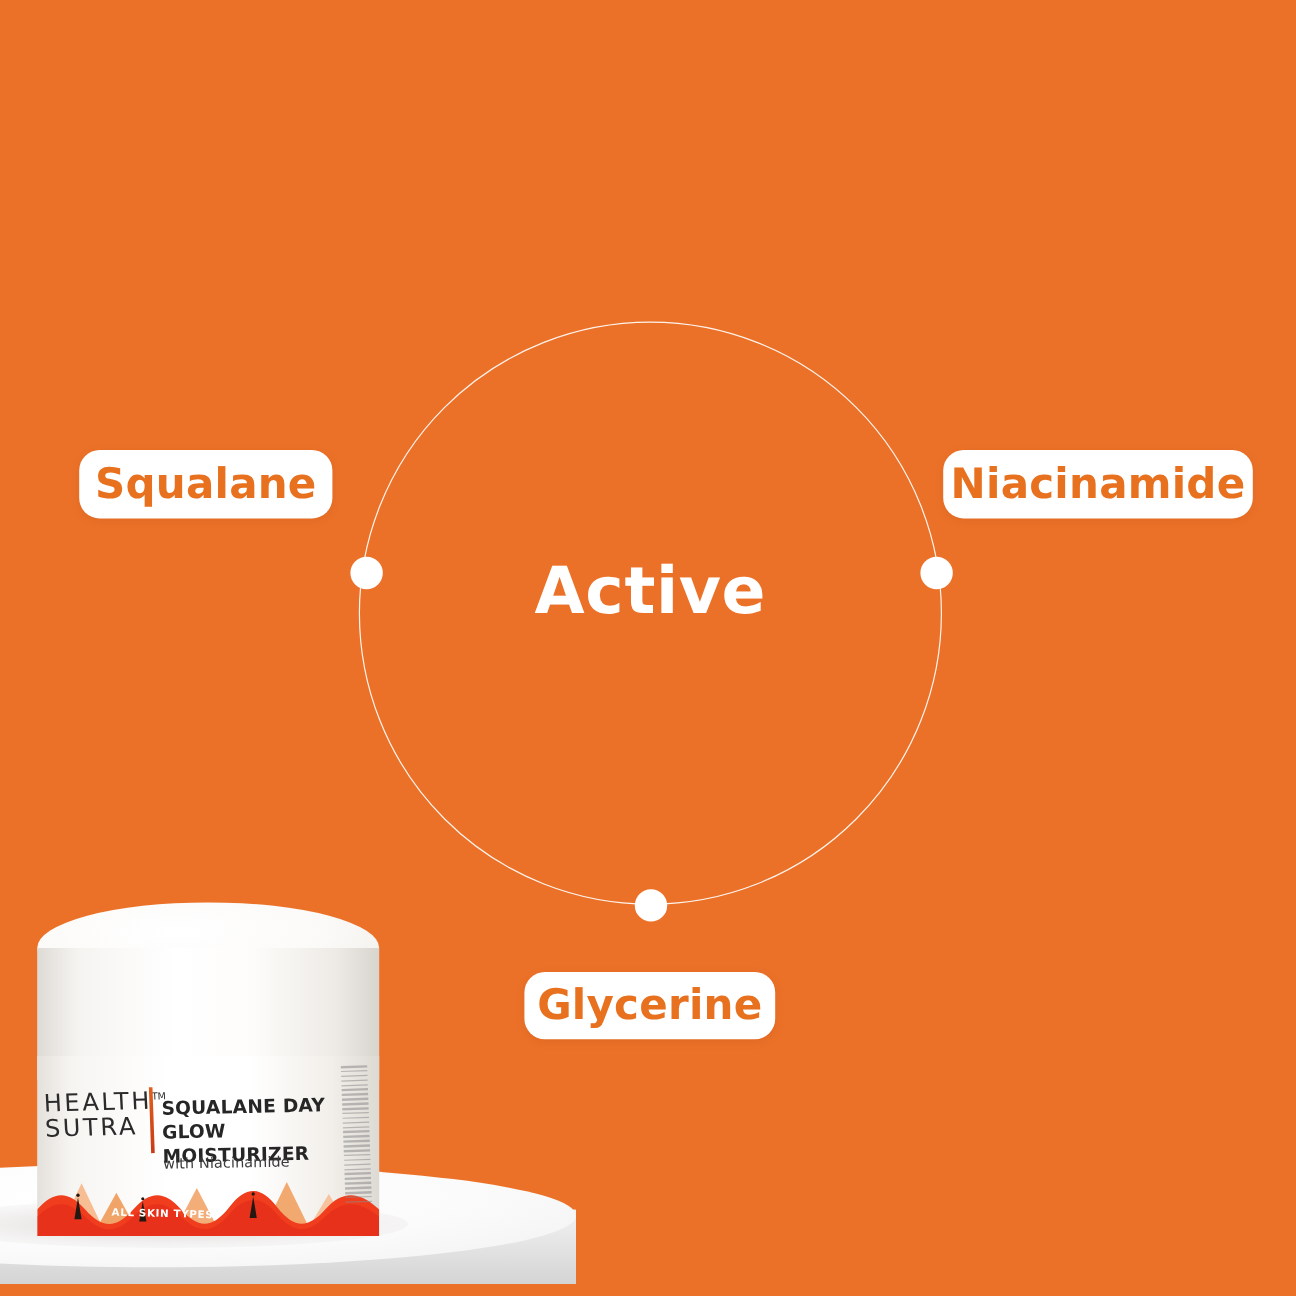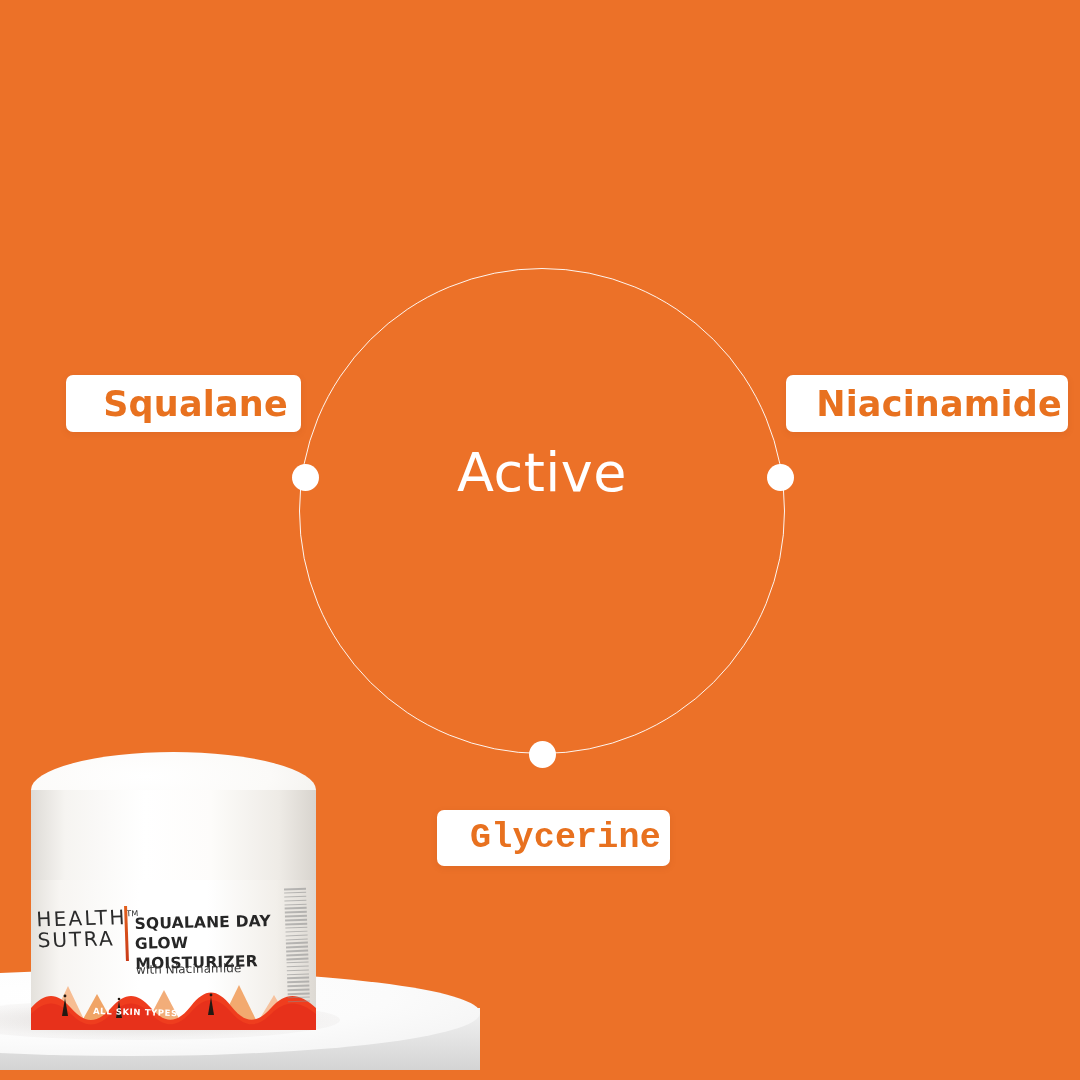"Squalane" .pill { border-radius: 7px -> 17px; padding-left: 24px -> none }
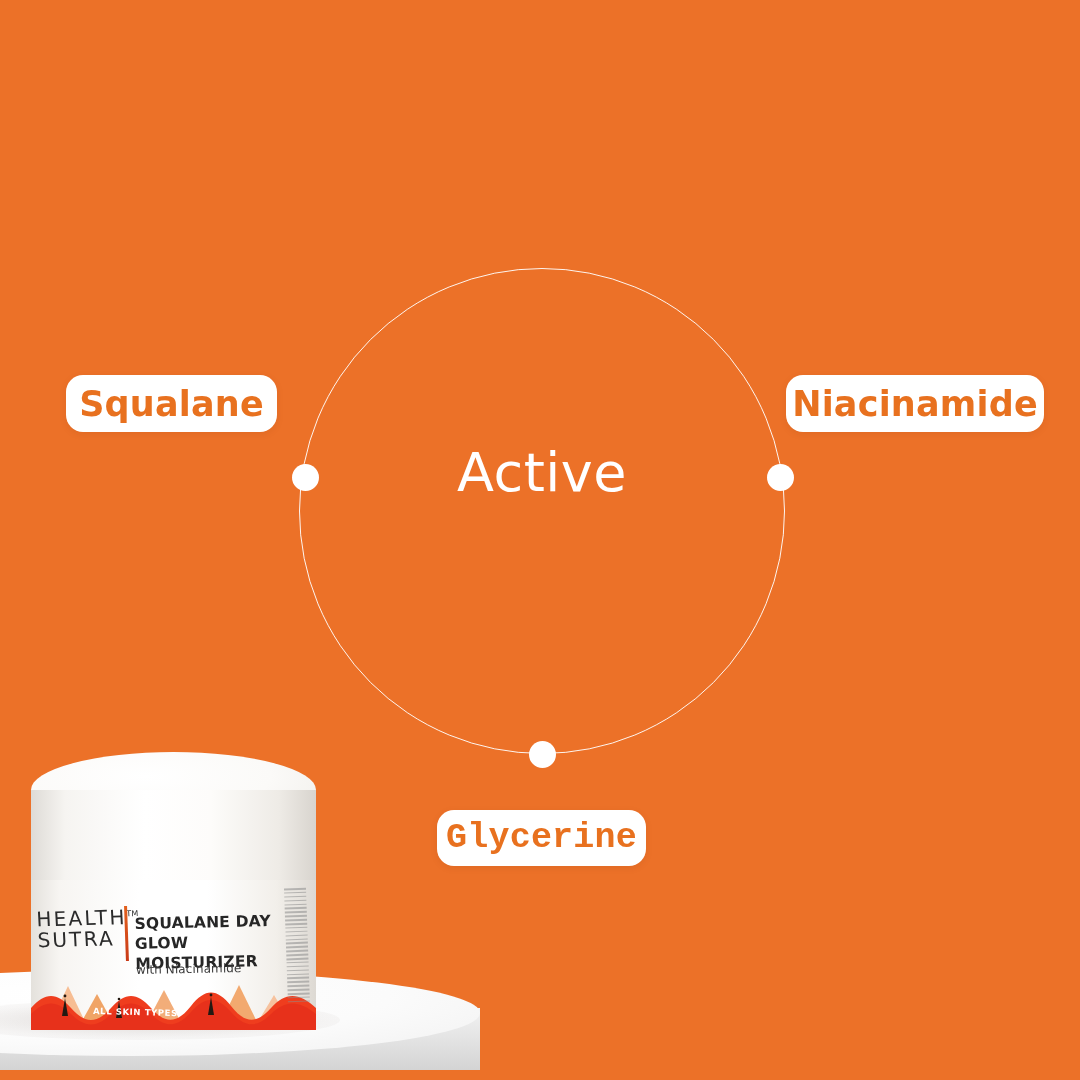"Active" .ring-center-text { font-weight: 400 -> 700; top: 444px -> 464px }
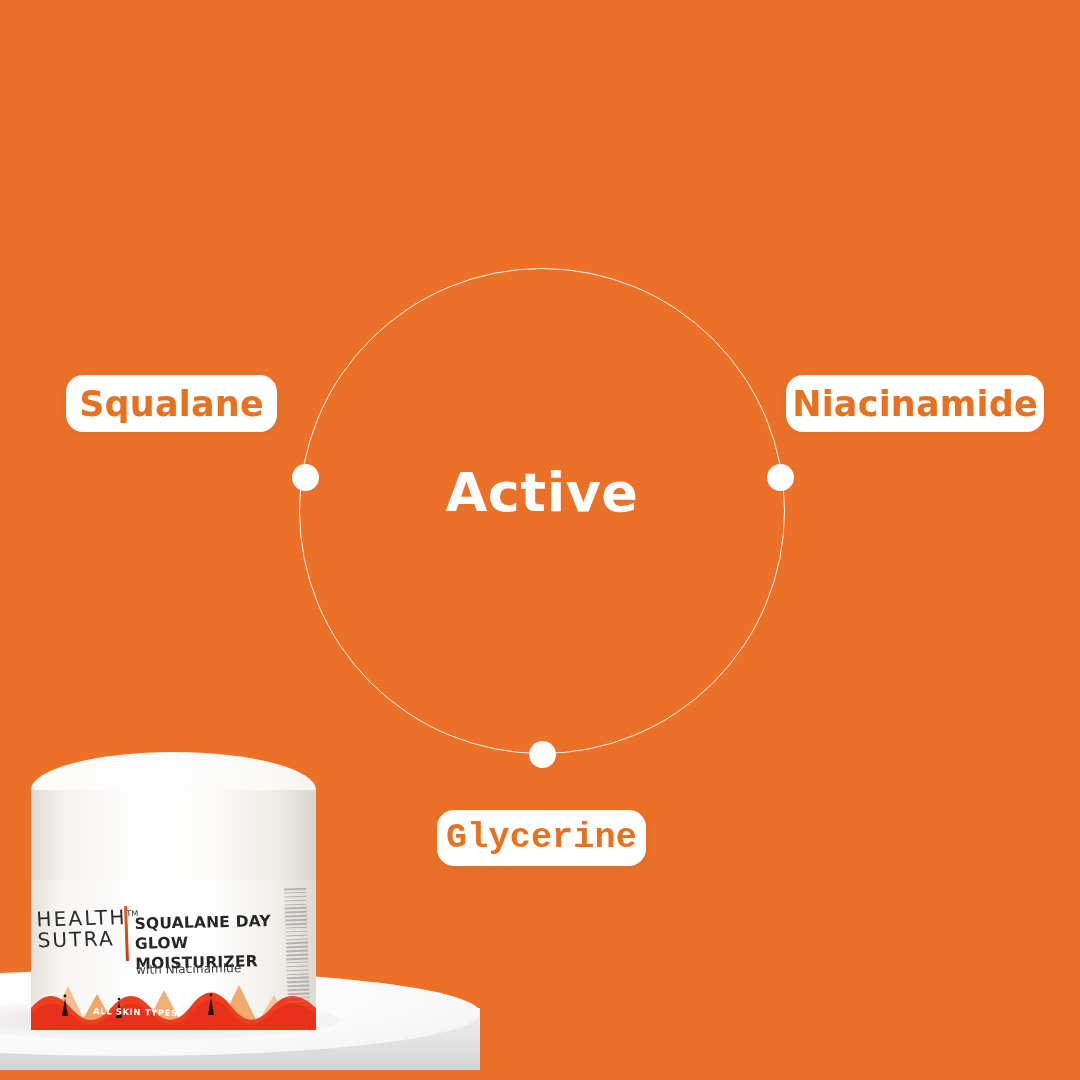"Glycerine" .pill-glycerine { font-family: Liberation Mono, monospace -> none }
